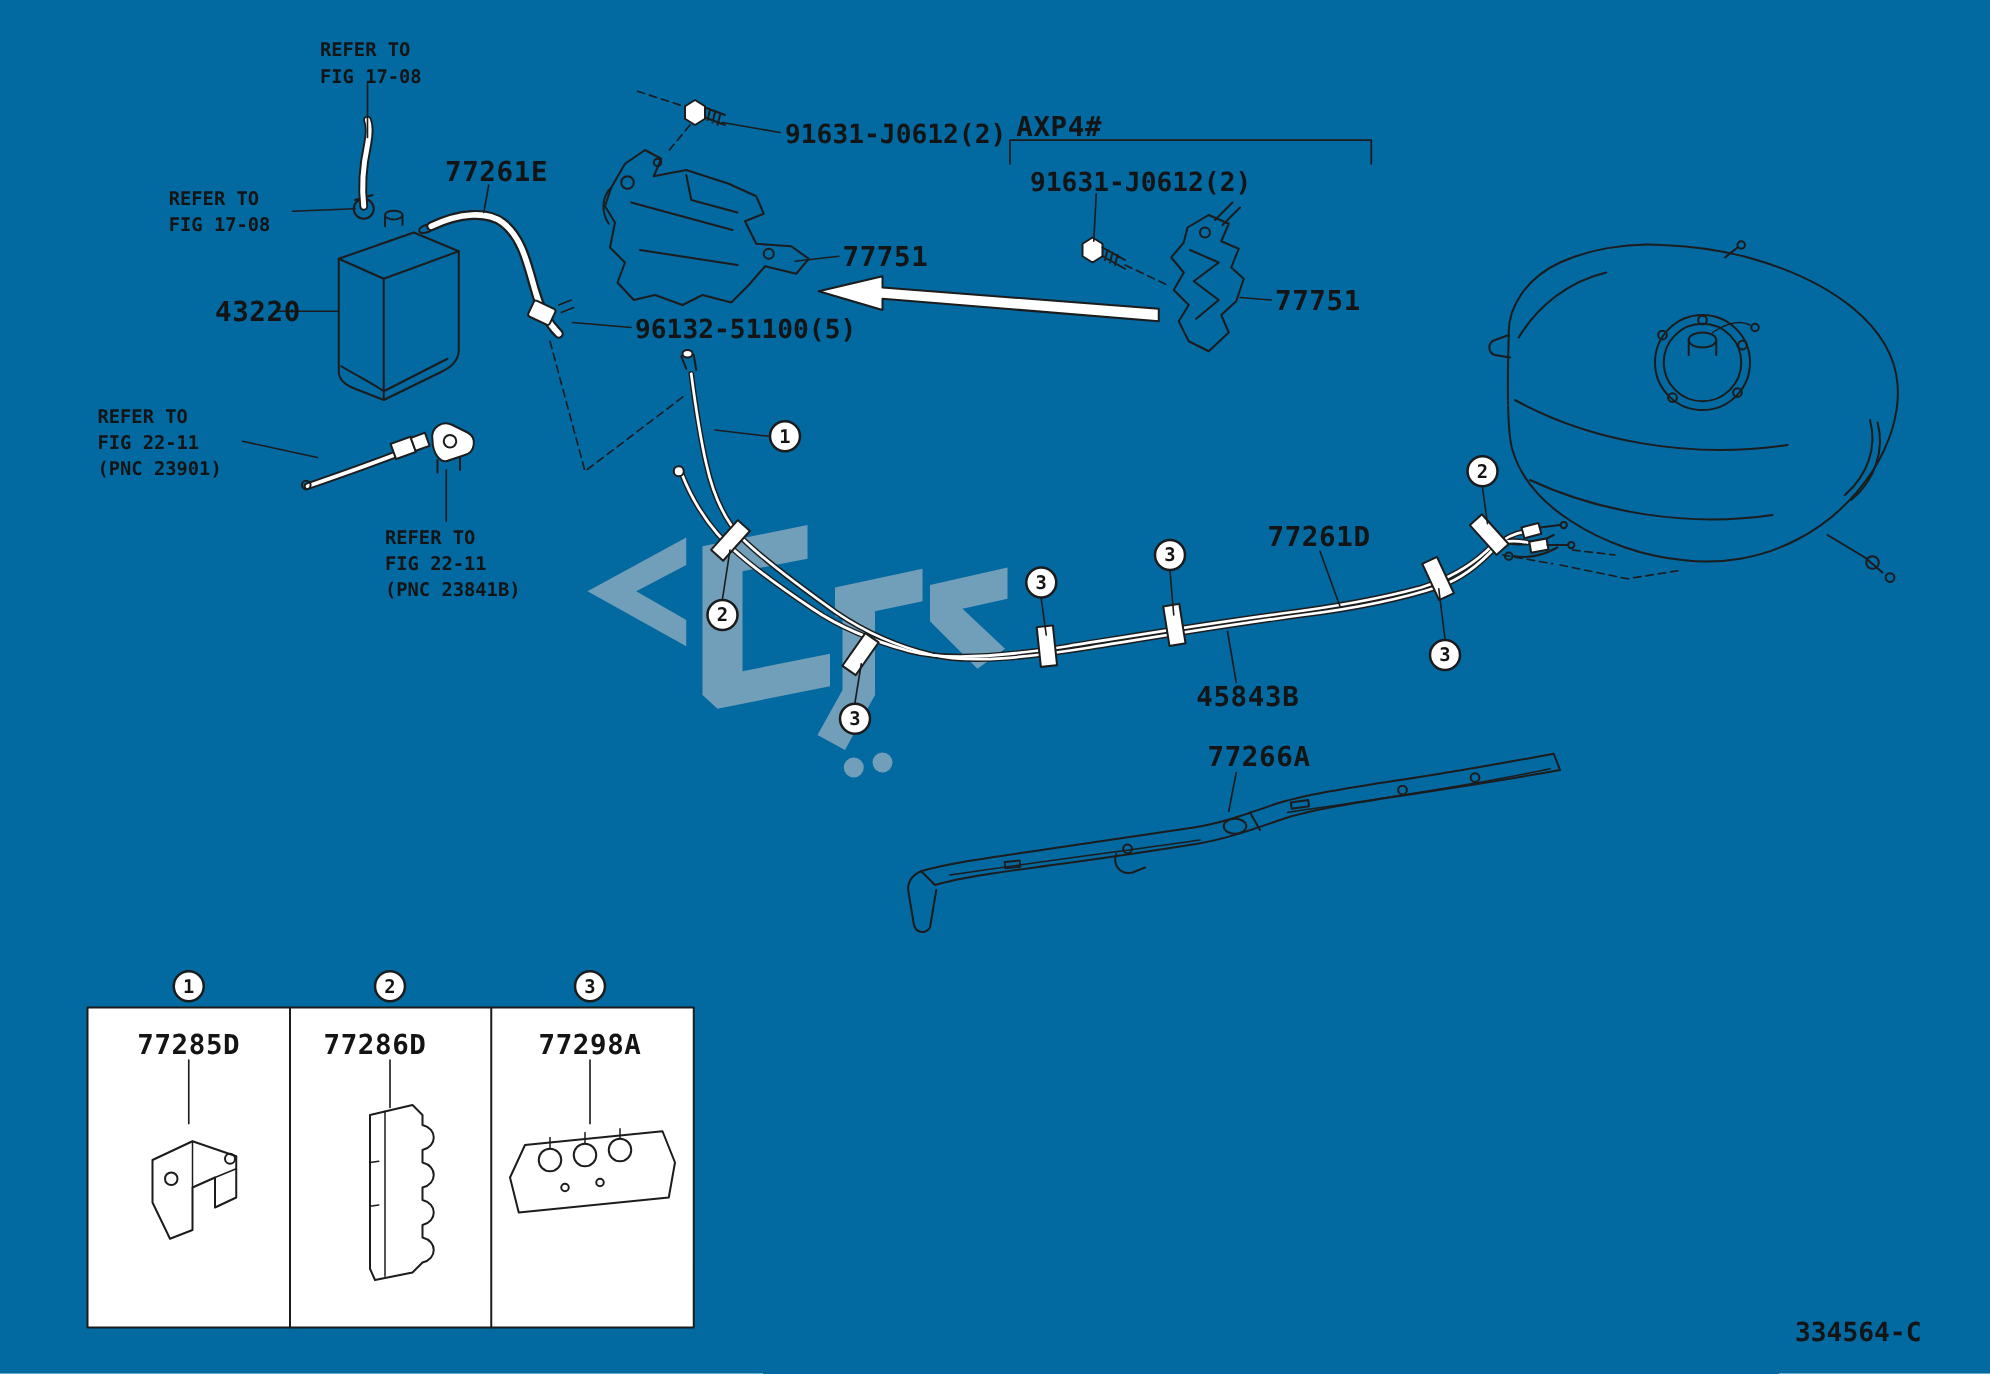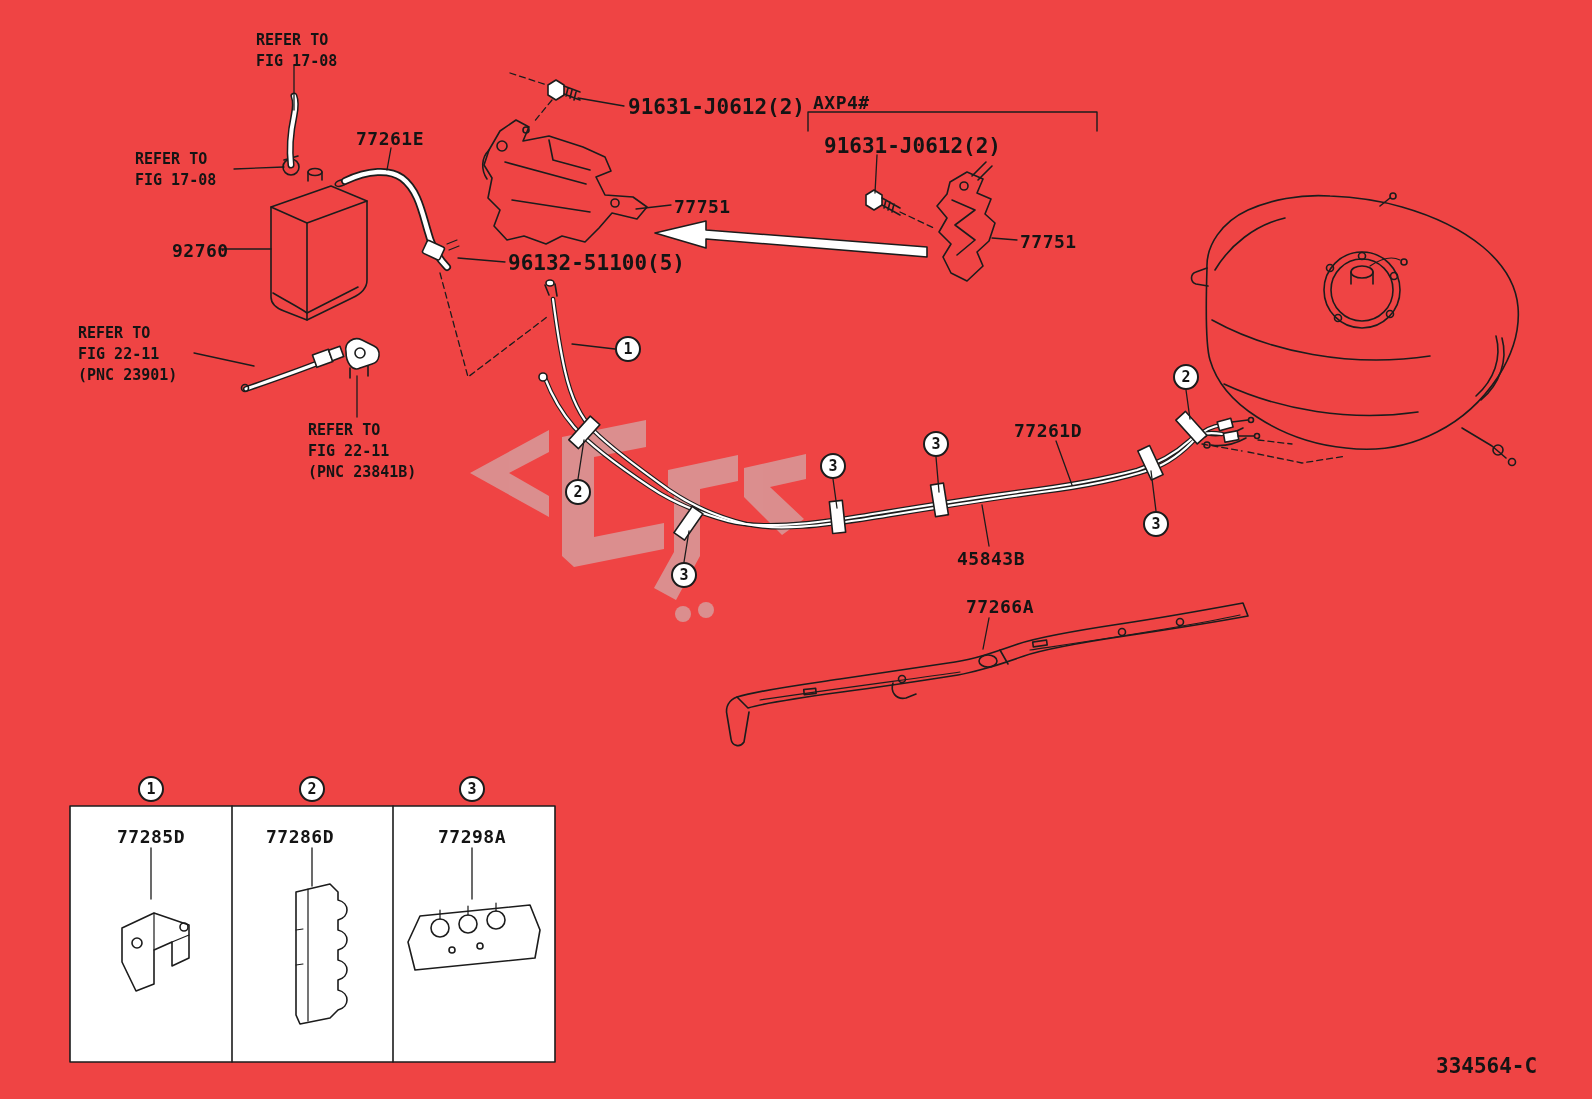"REFER TO" #stage { background: #ef4444 -> #0369a1 }
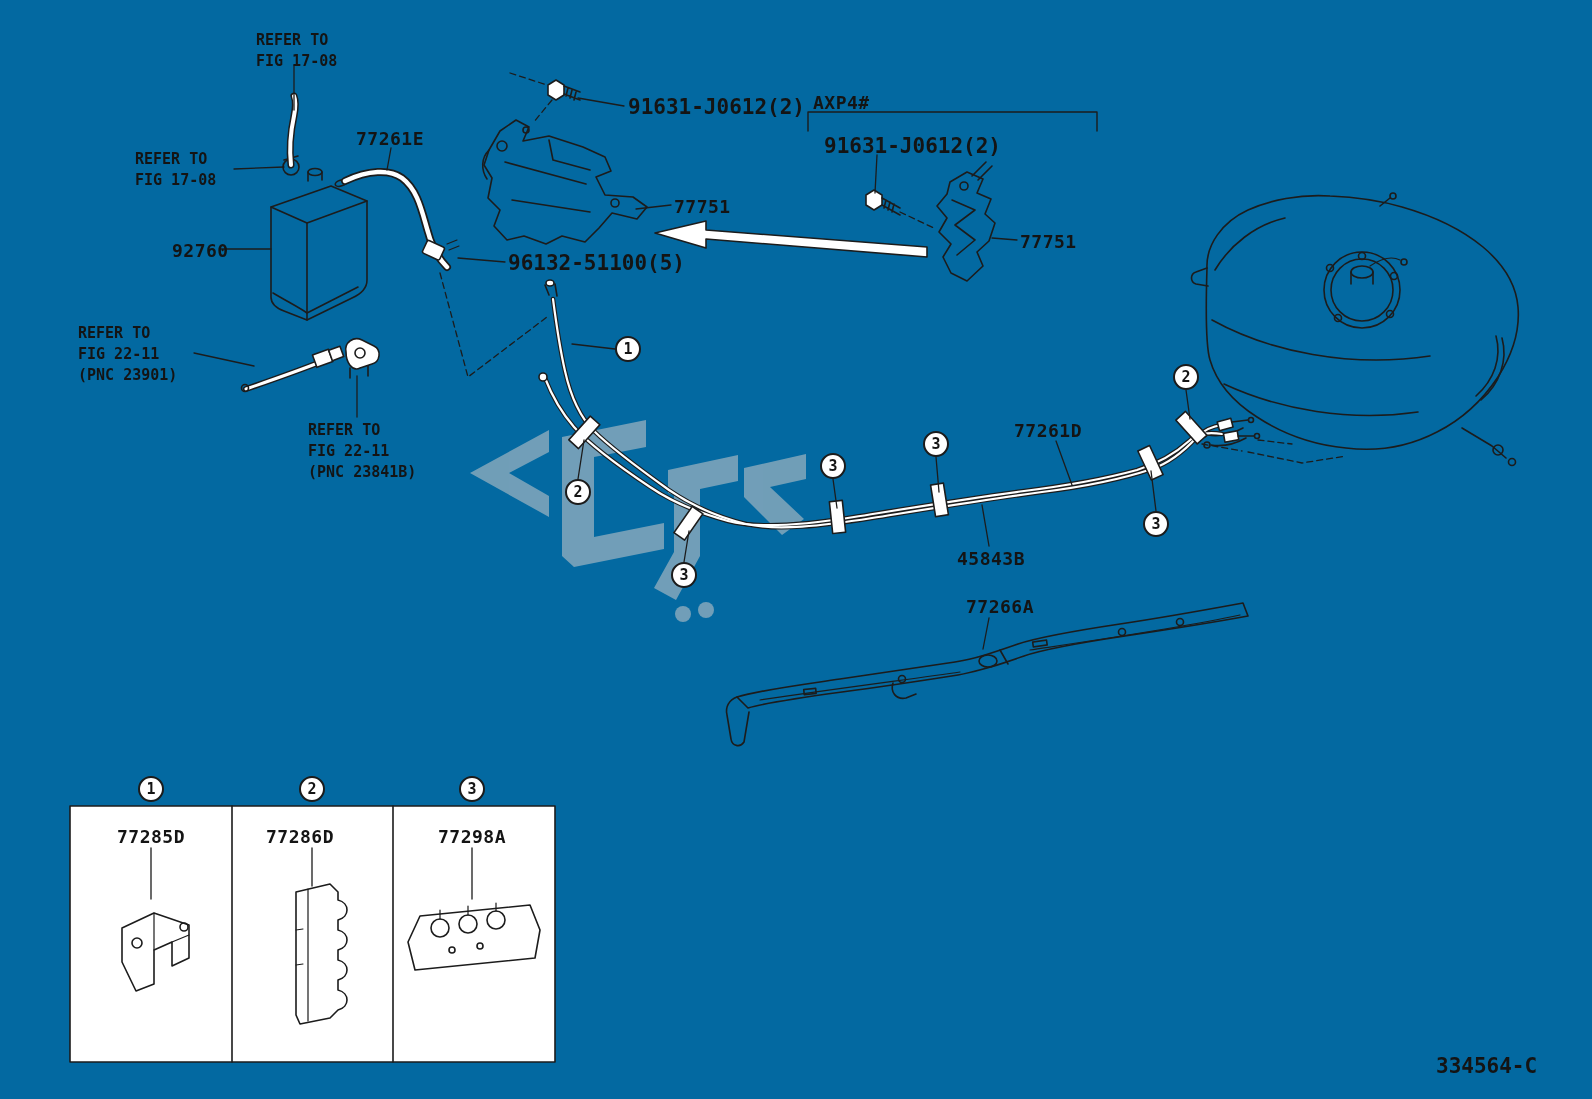"AXP4#" .s18 { font-size: 18px -> 22px }
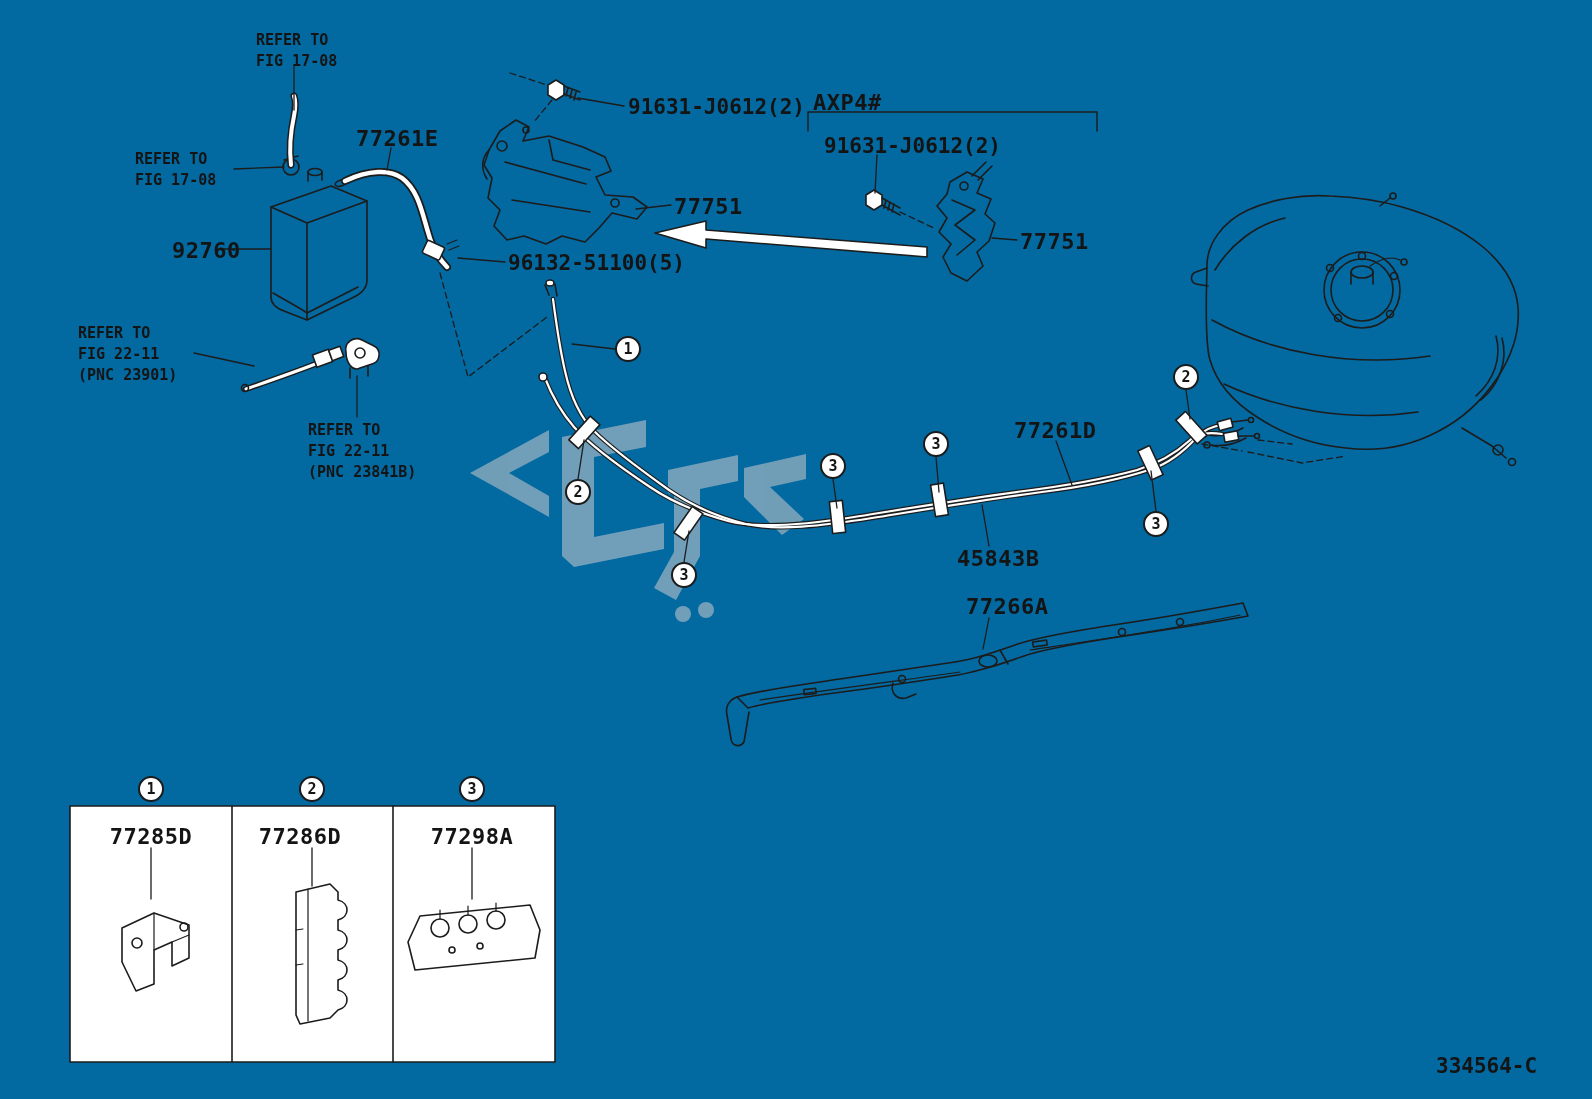"92760" div.lbl { text: 92760 -> 43220 }
